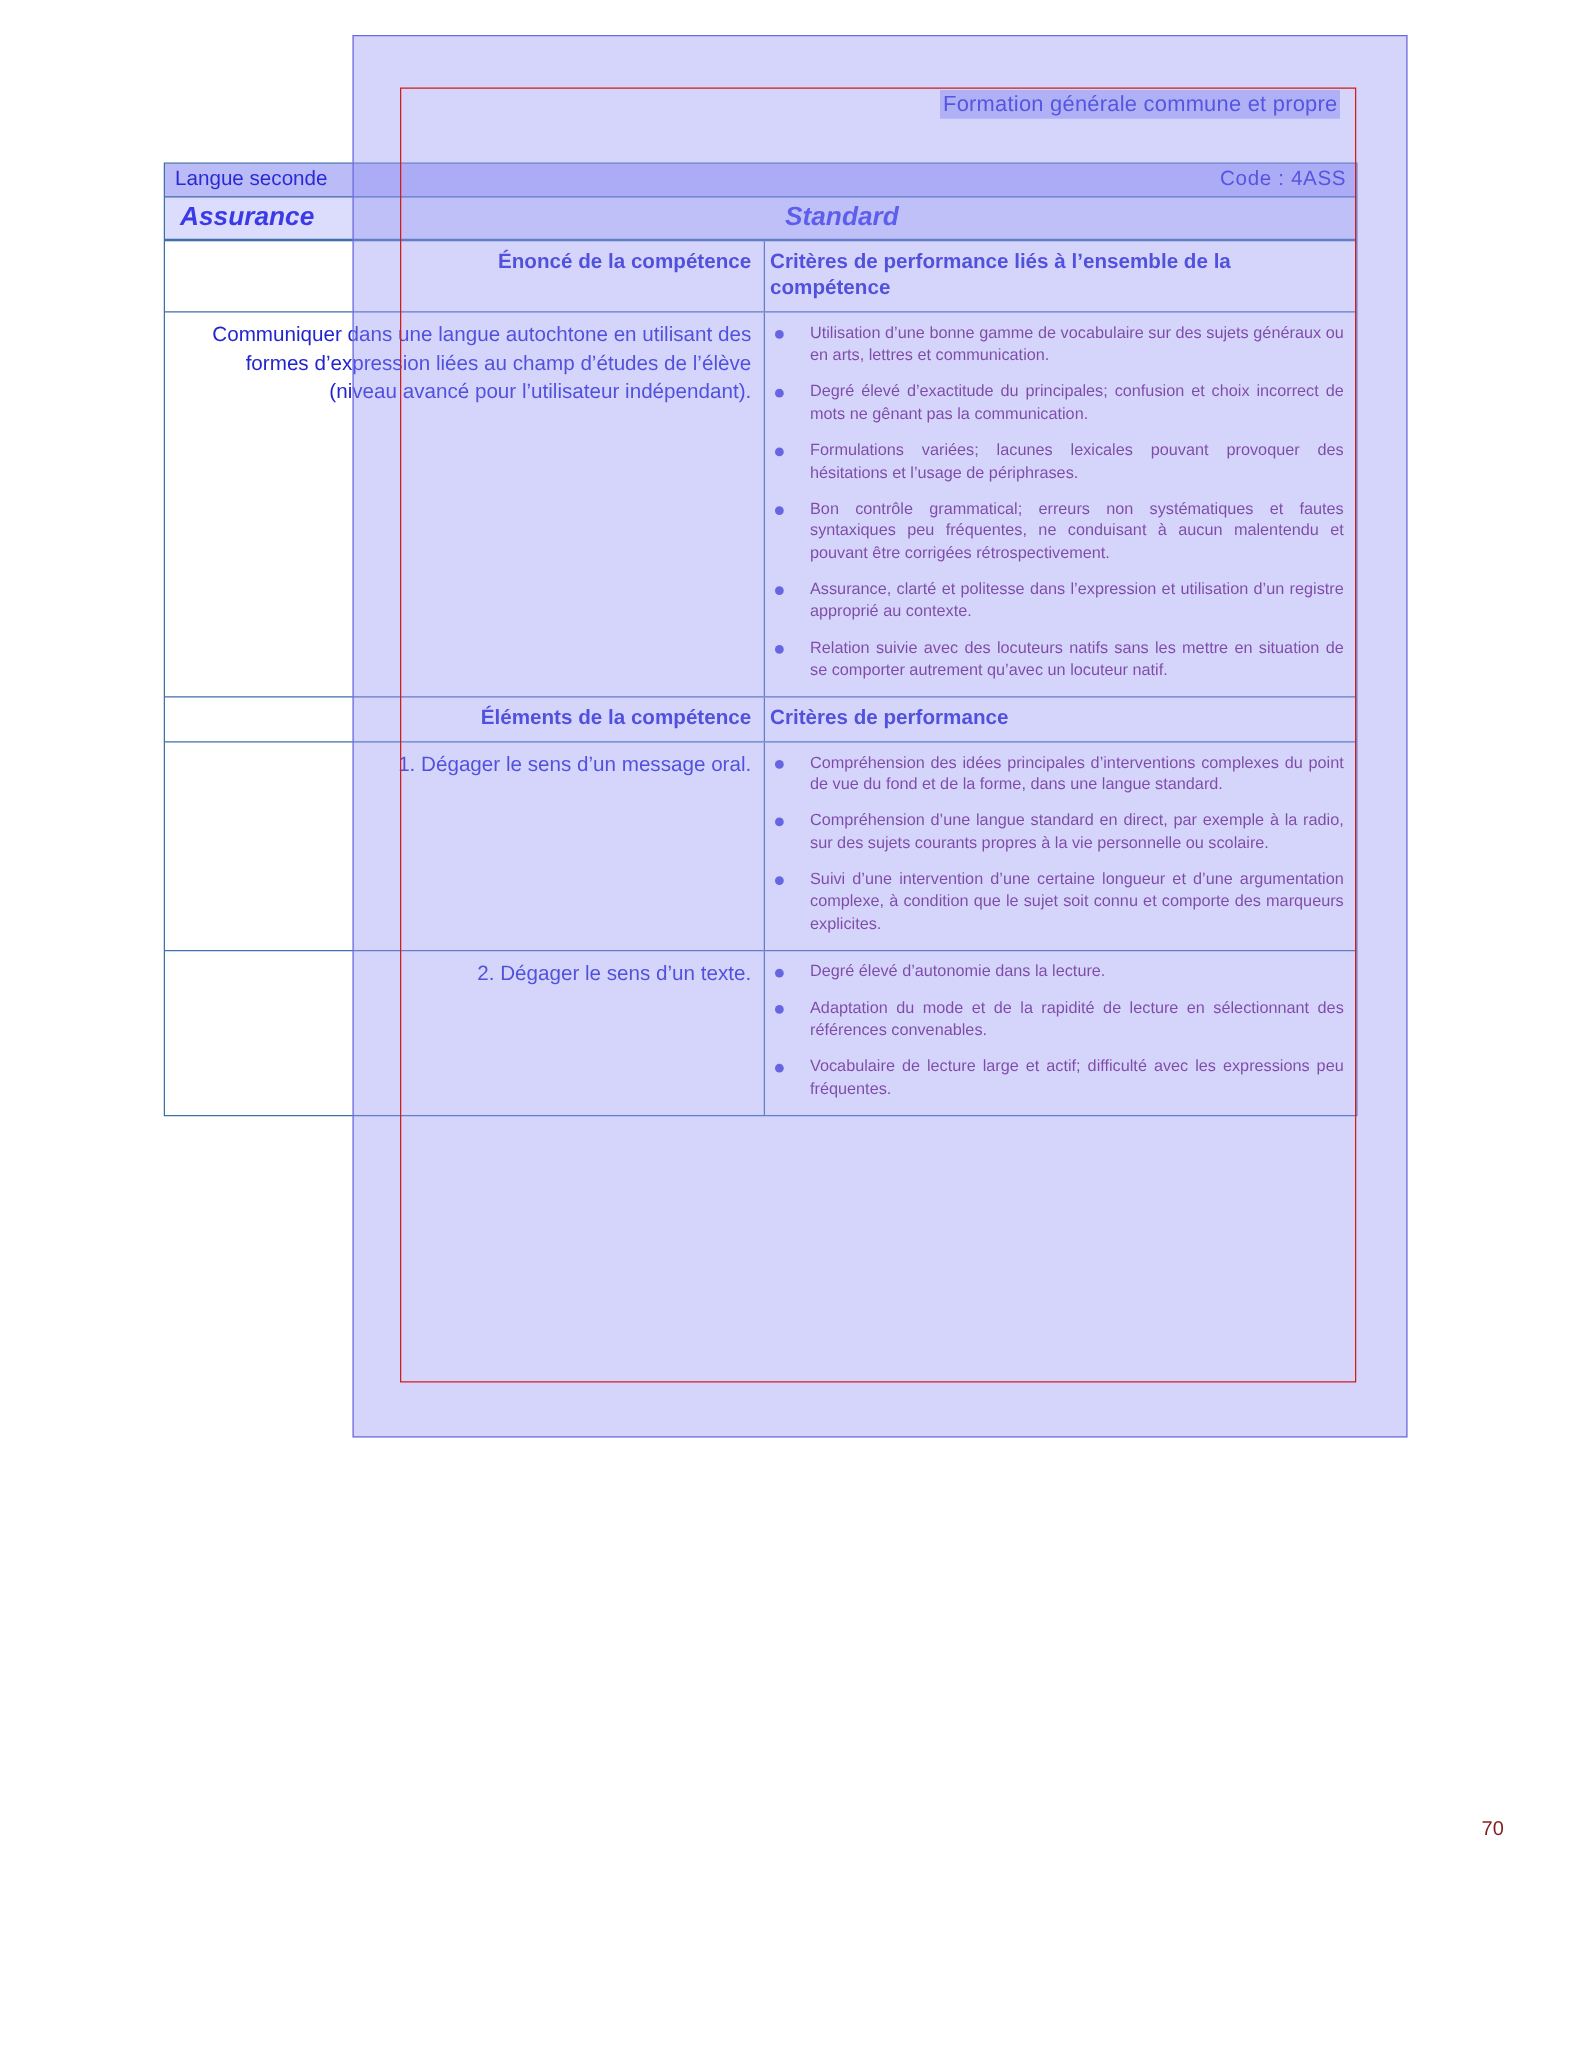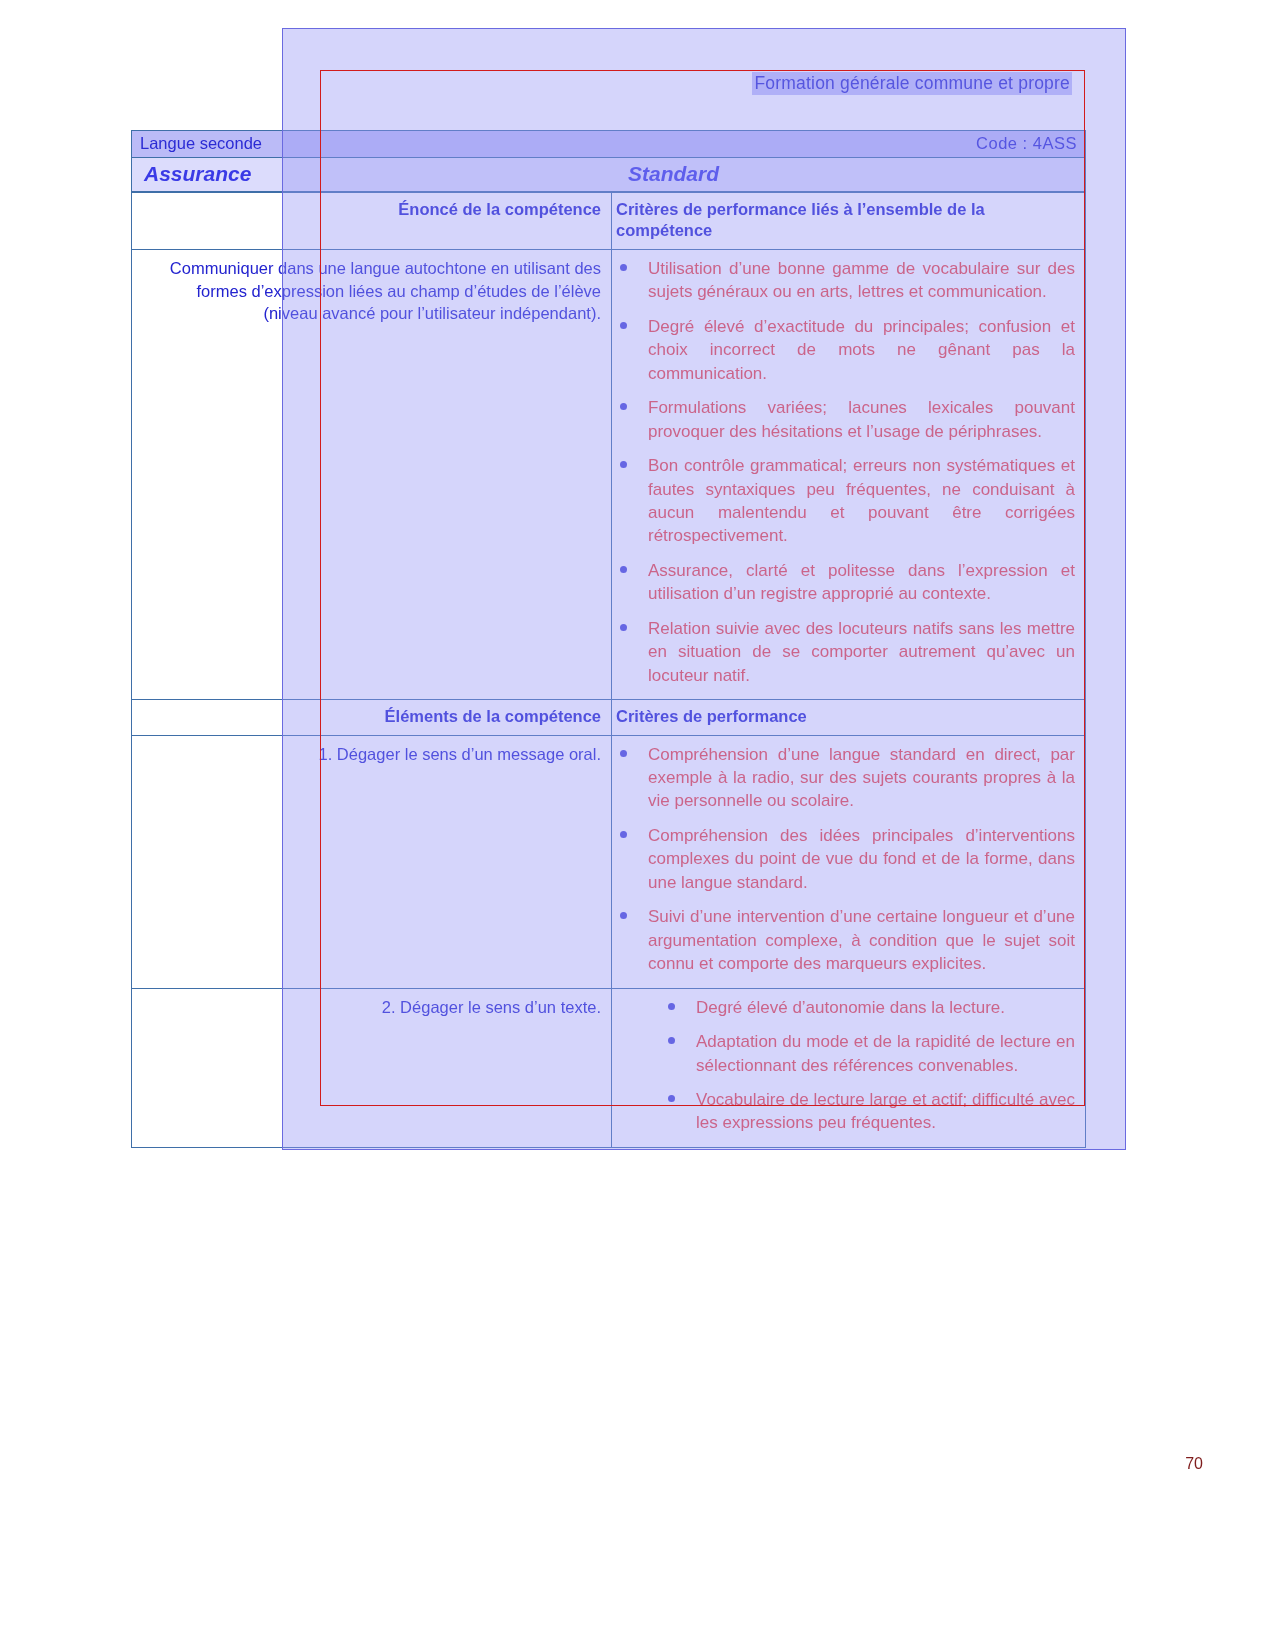"Utilisation d’une bonne gamme de" ul.crit li { color: #ef4444 -> #701a75; font-size: 17px -> 13px }
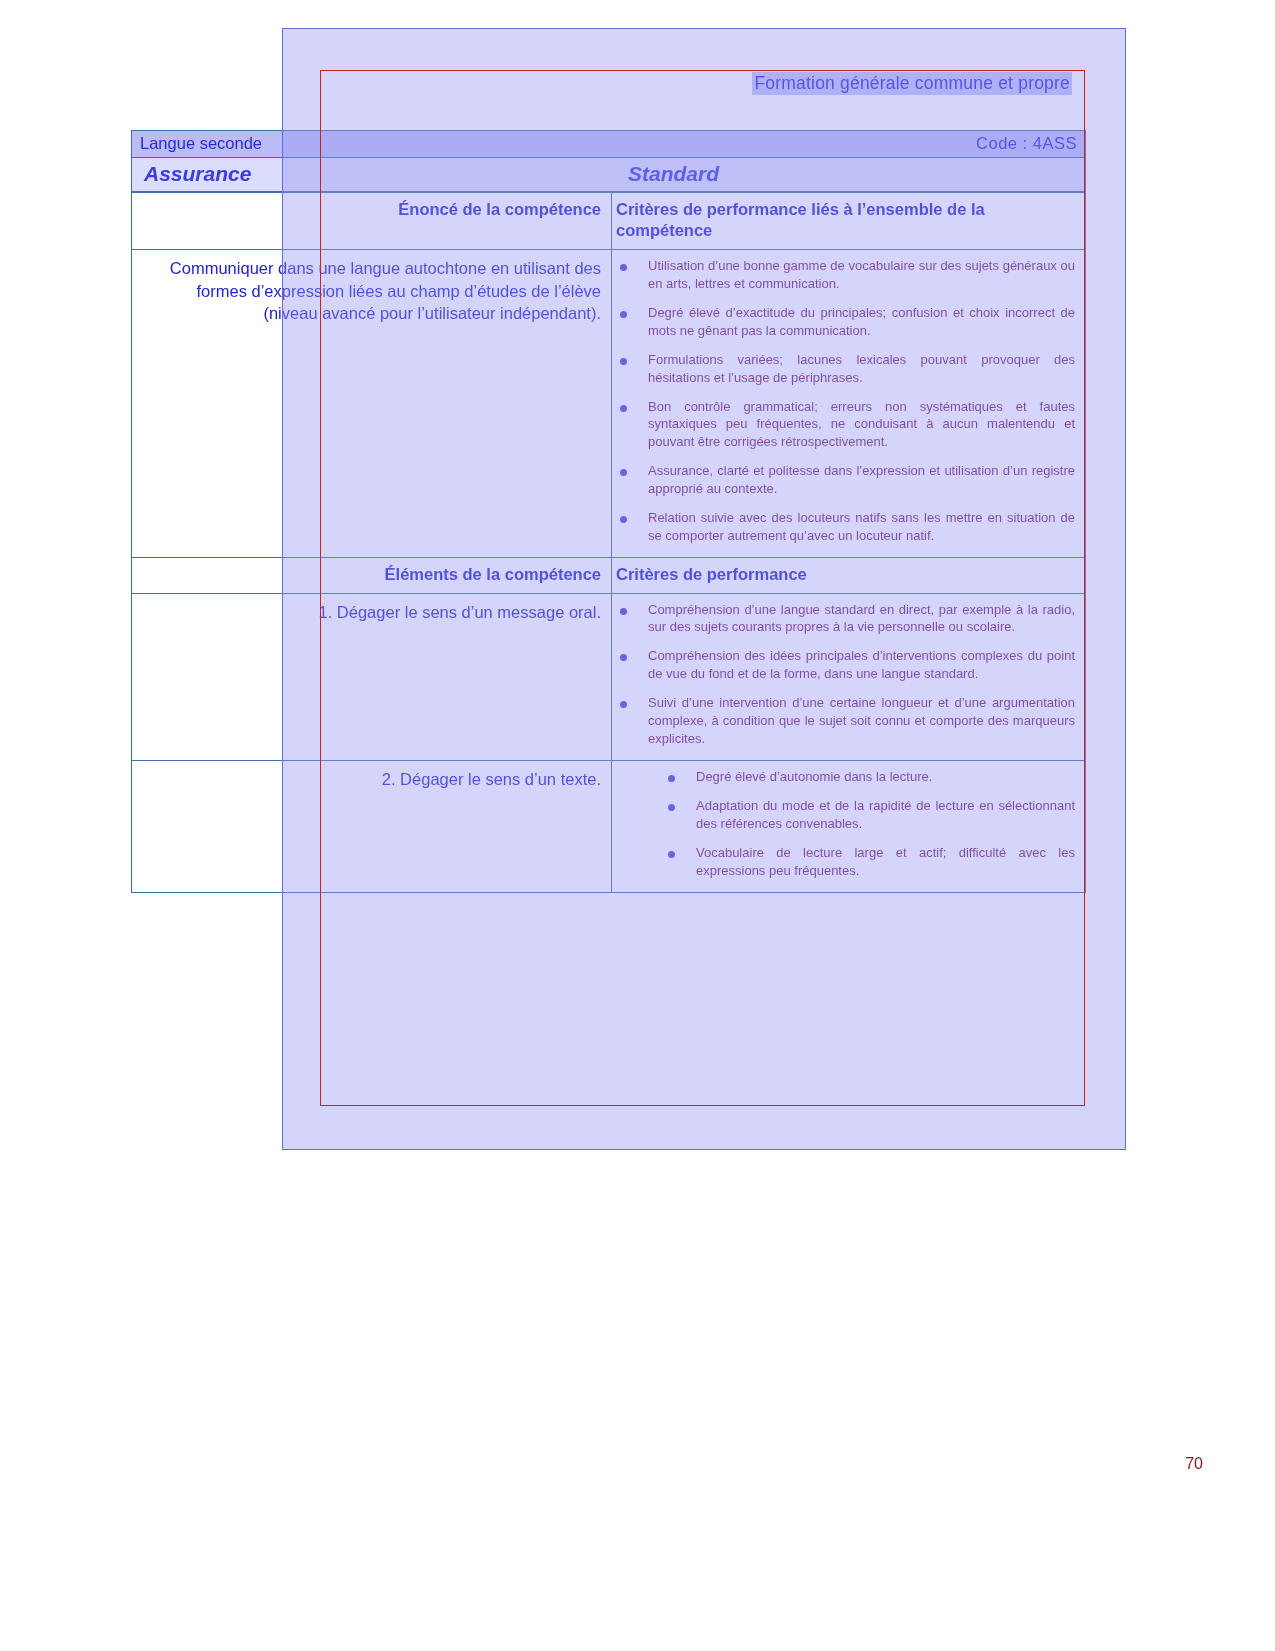"Compréhension d’une langue standard en" li { order: before "Compréhension des idées principales" -> after "Compréhension des idées principales" }
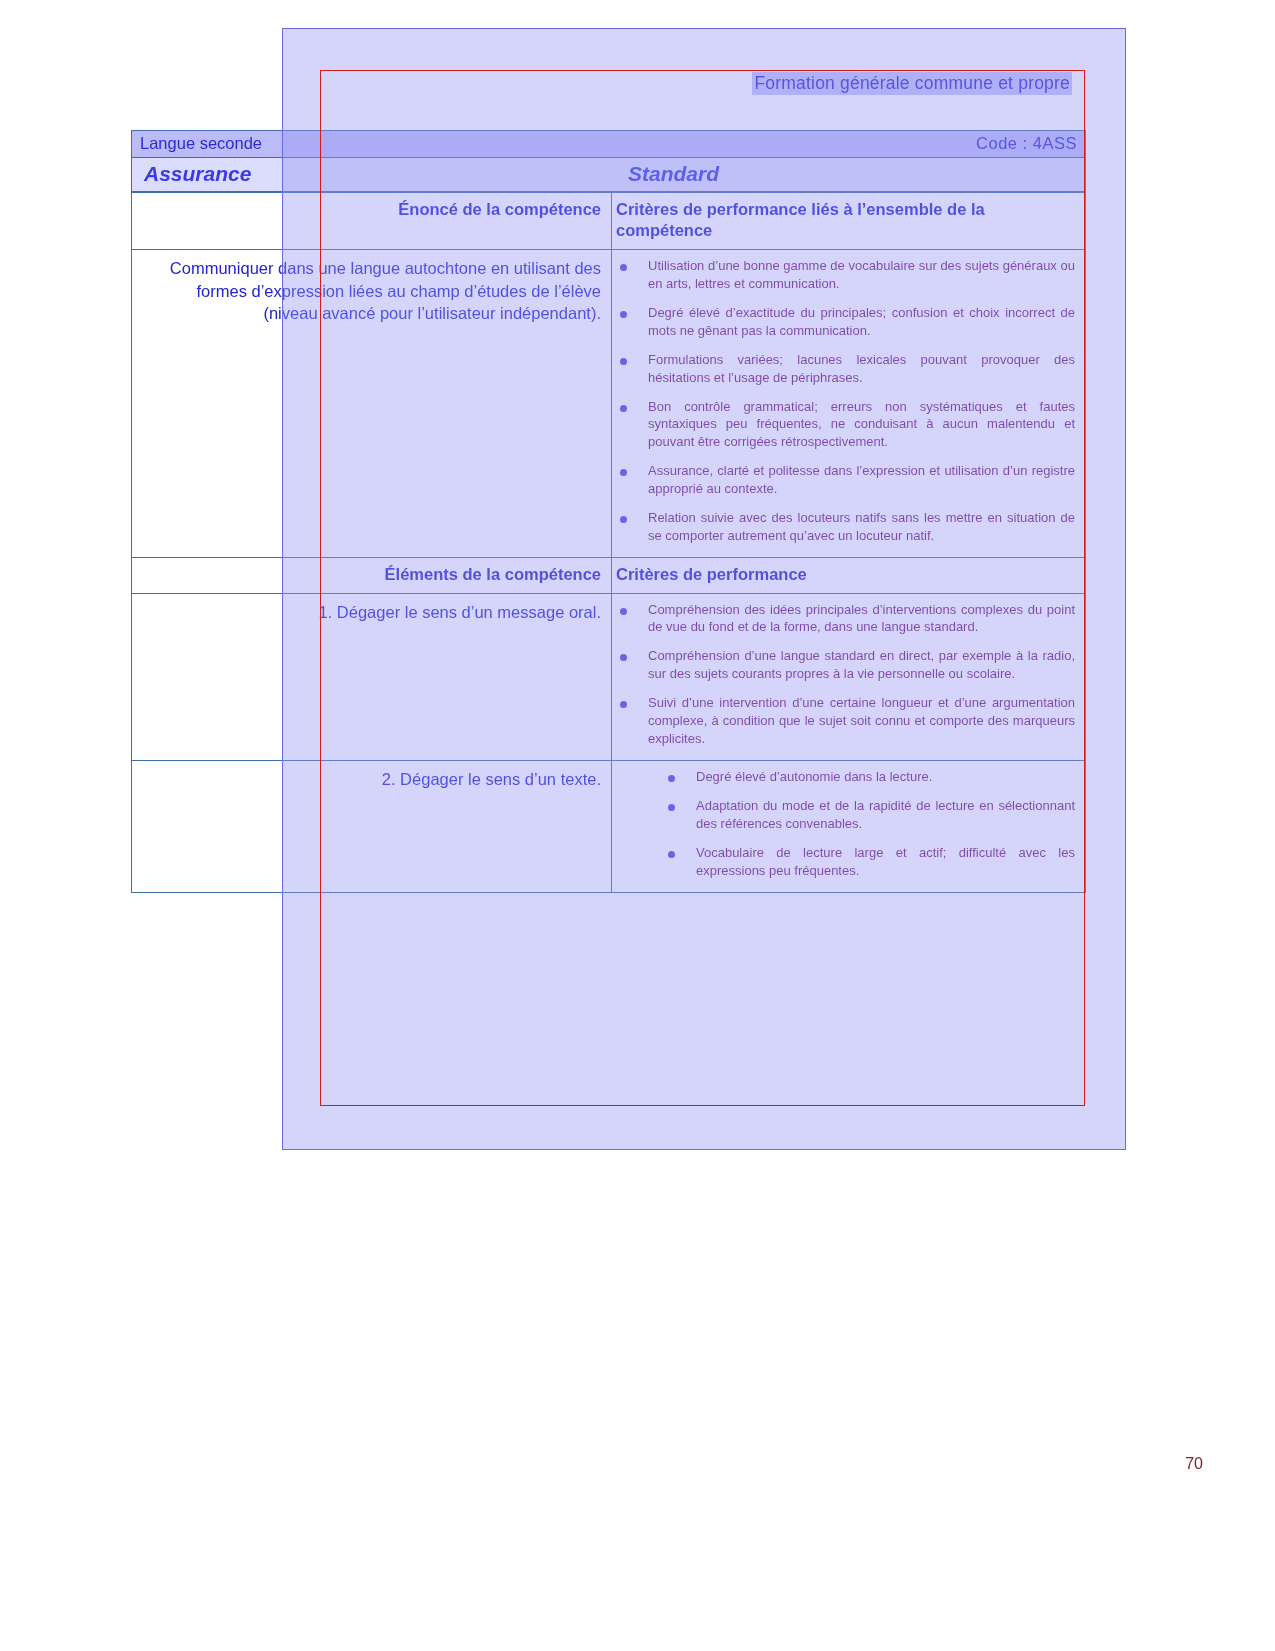"2. Dégager le sens d’un" .row:last-child { gap: 48px -> none }
